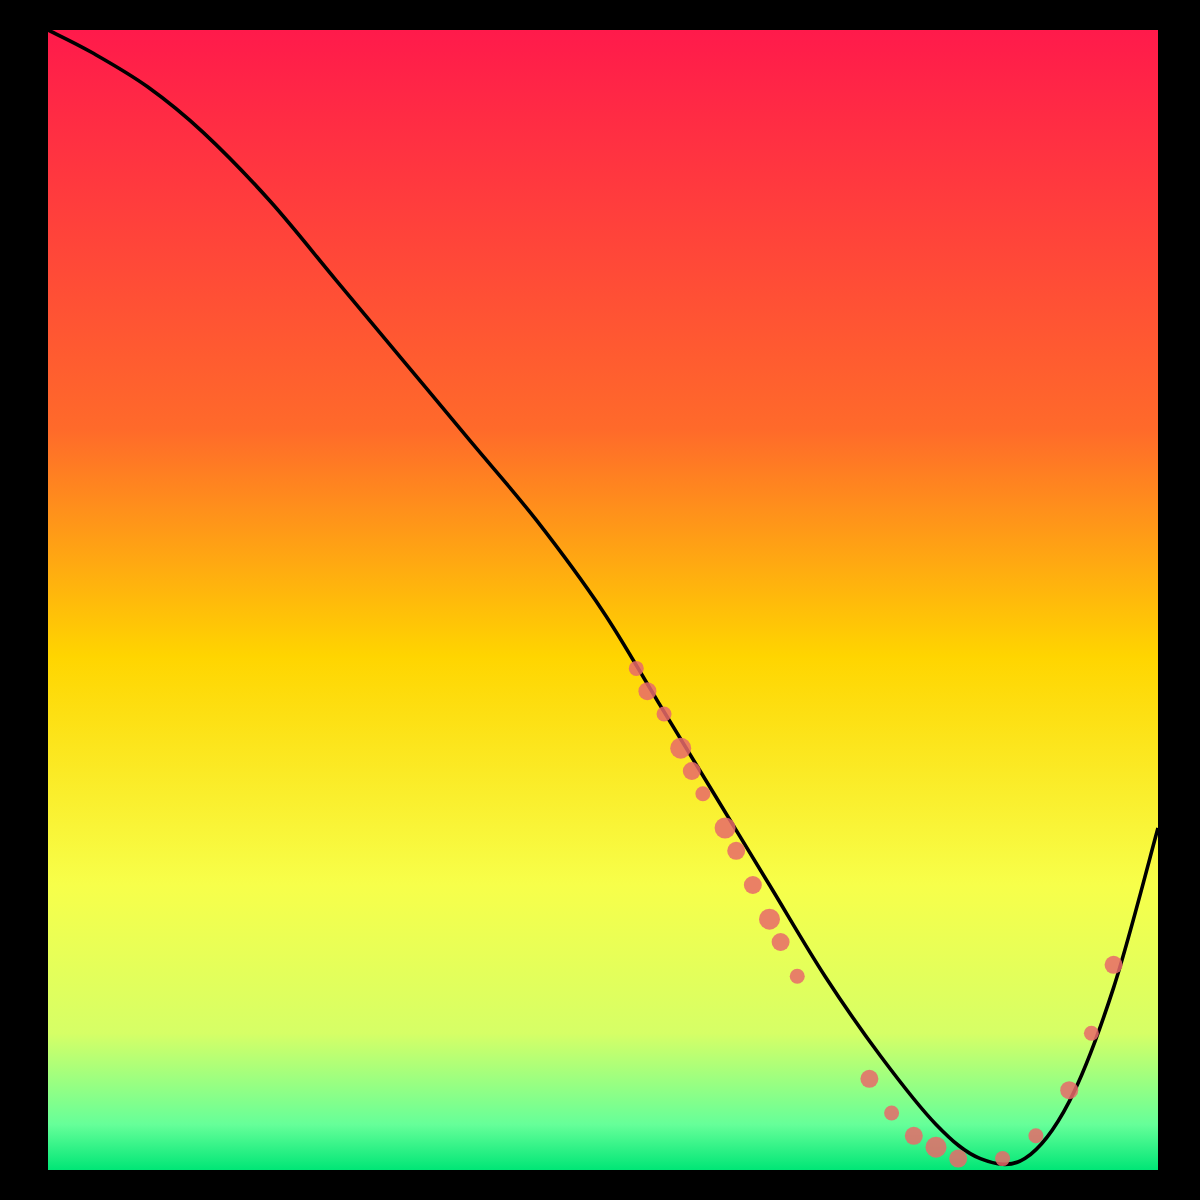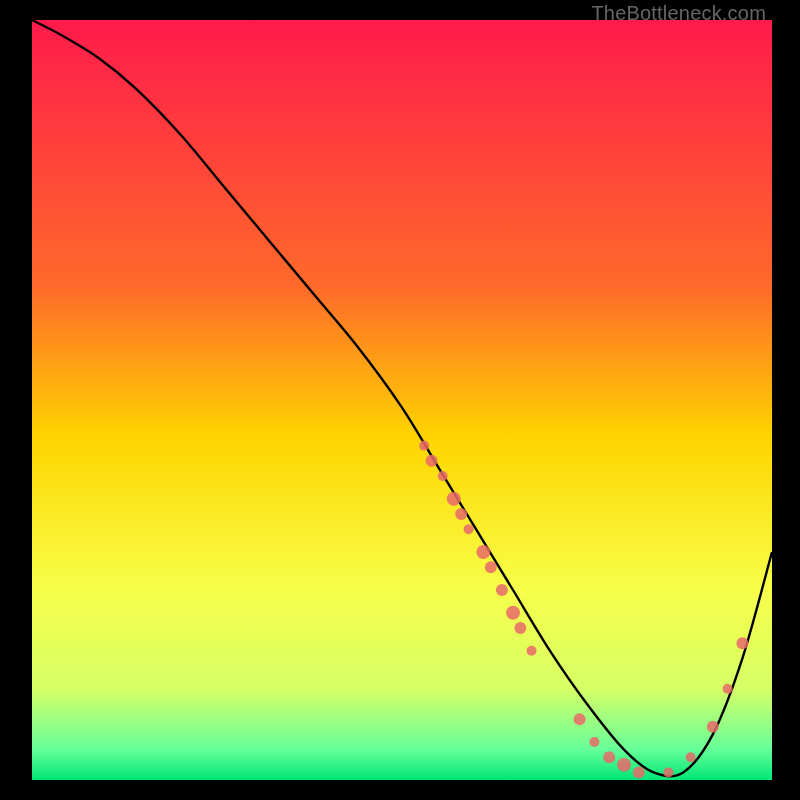"TheBottleneck.com" div.watermark { html: <div>TheBottleneck.com</div> -> none }
